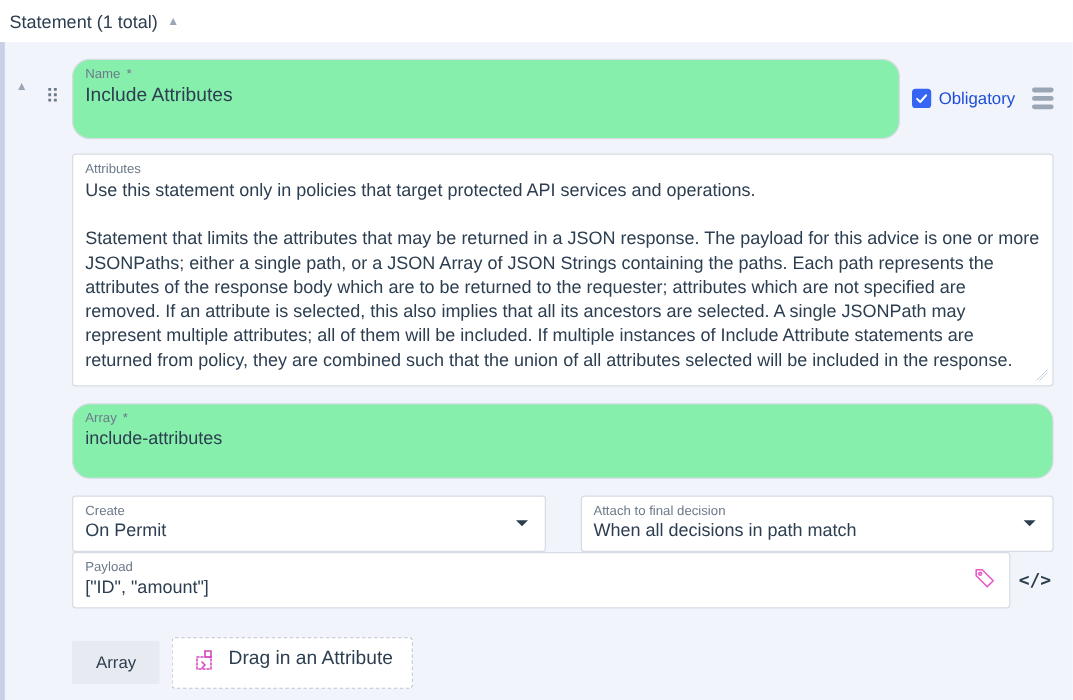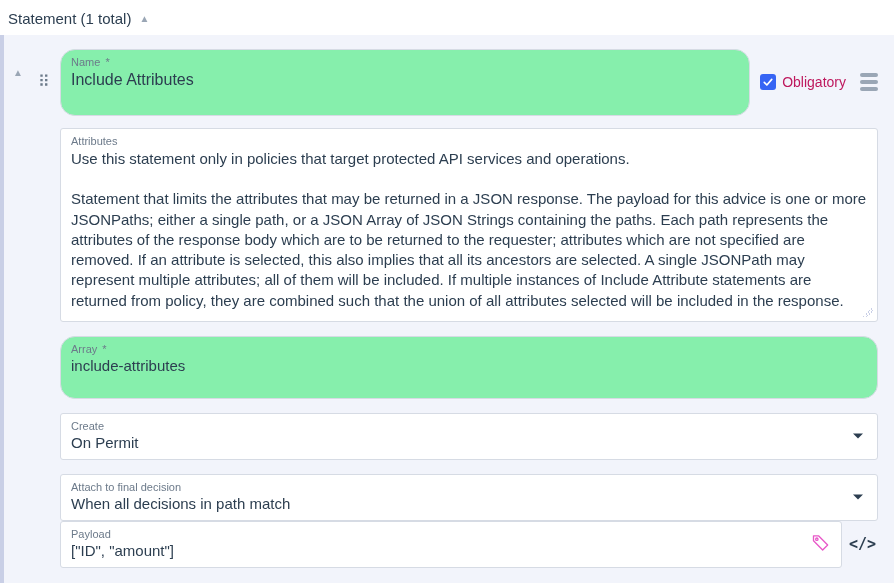"Obligatory" .obligatory { color: #be185d -> #1d4ed8 }
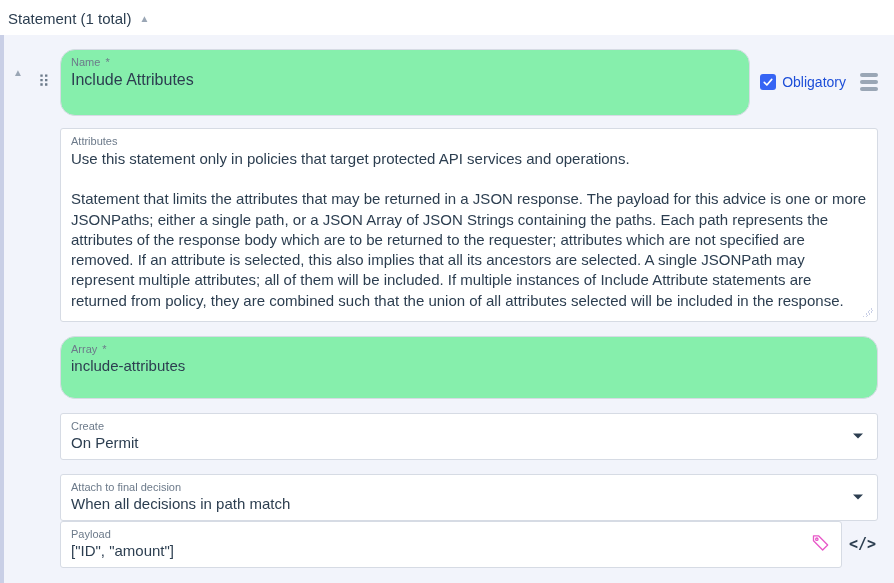"Create" .row-2 { flex-direction: column -> none; gap: 14px -> 29px }
